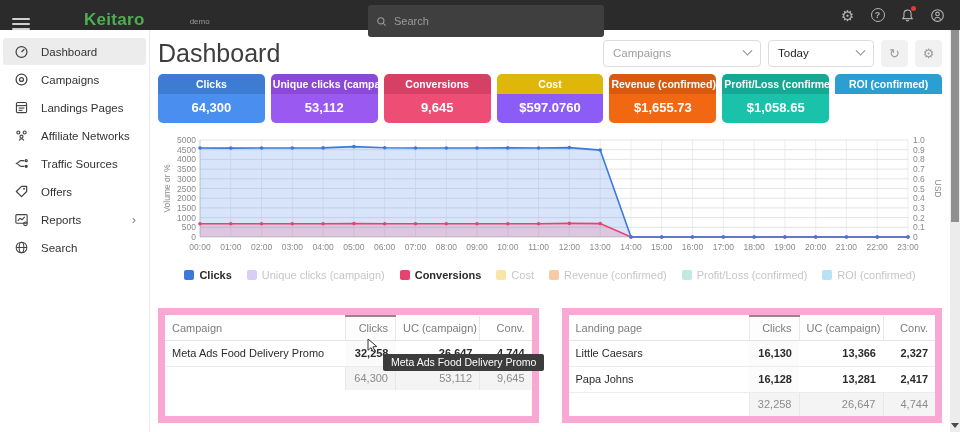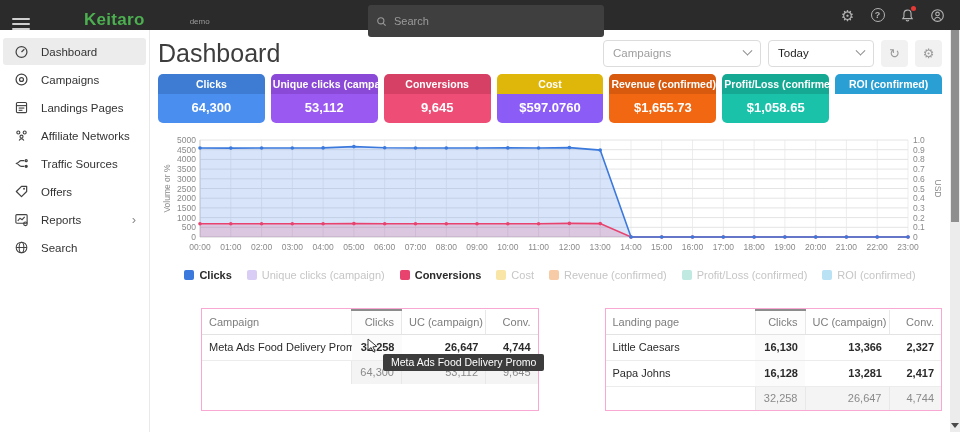"Campaign" .table-card { border: 1px solid #f9a8d4 -> 7px solid #f9a8d4; margin-left: 43px -> none }
